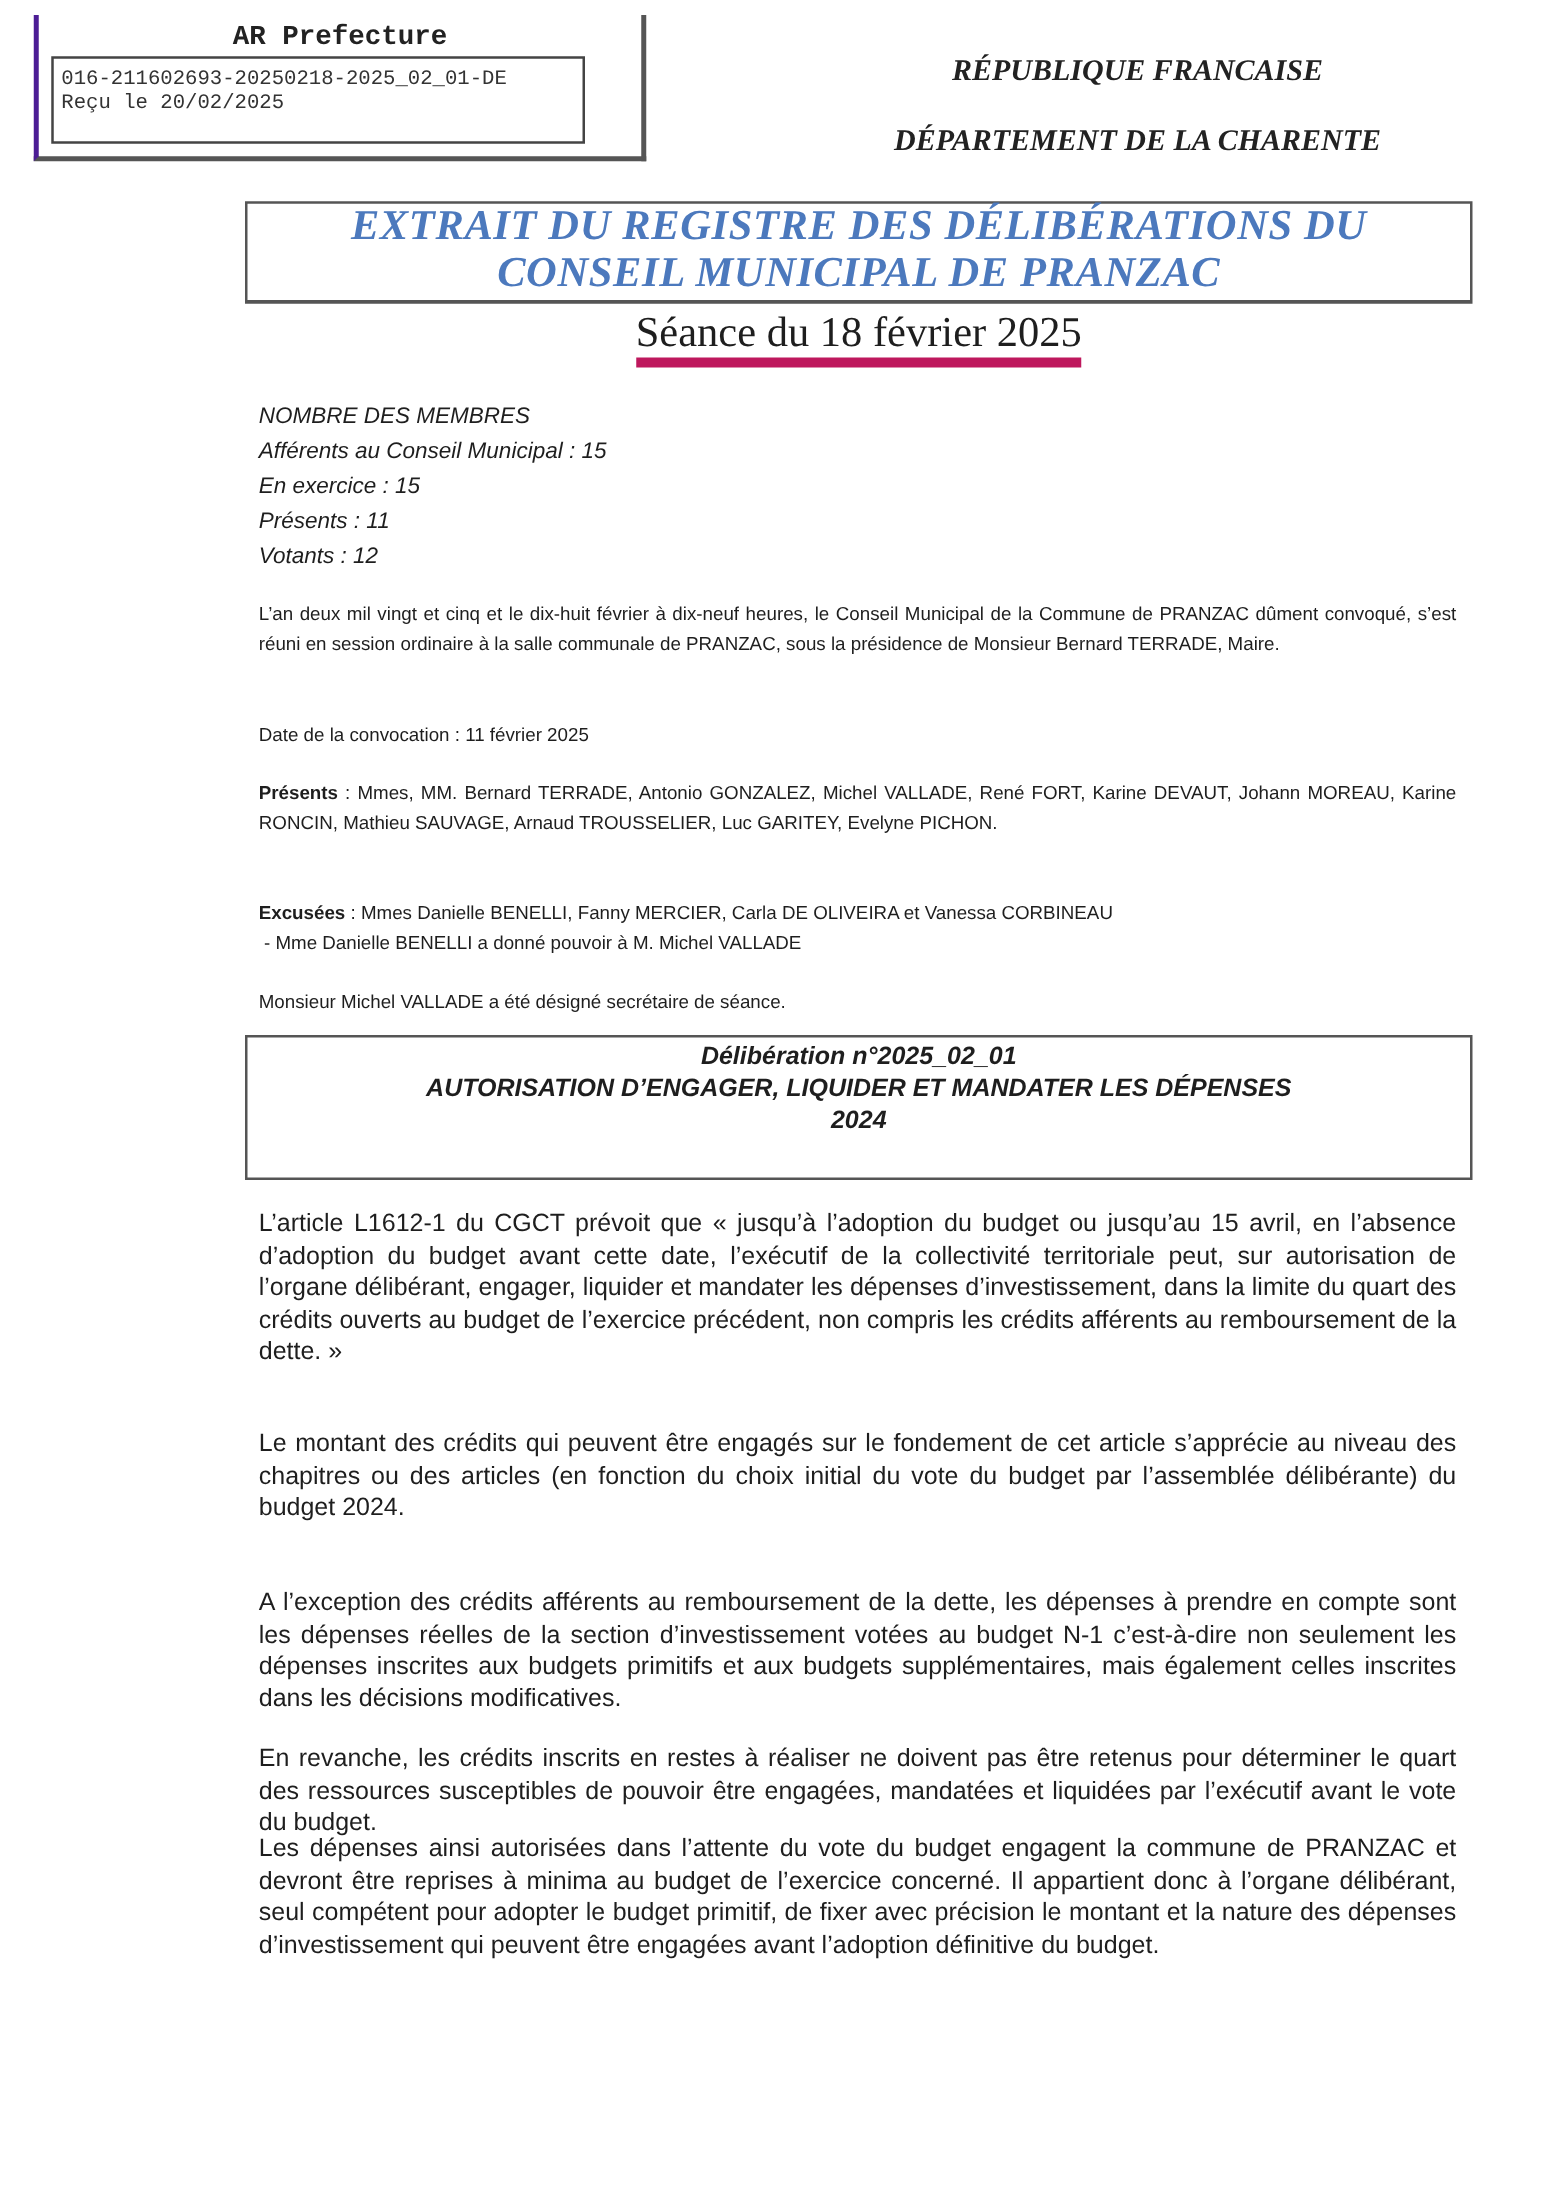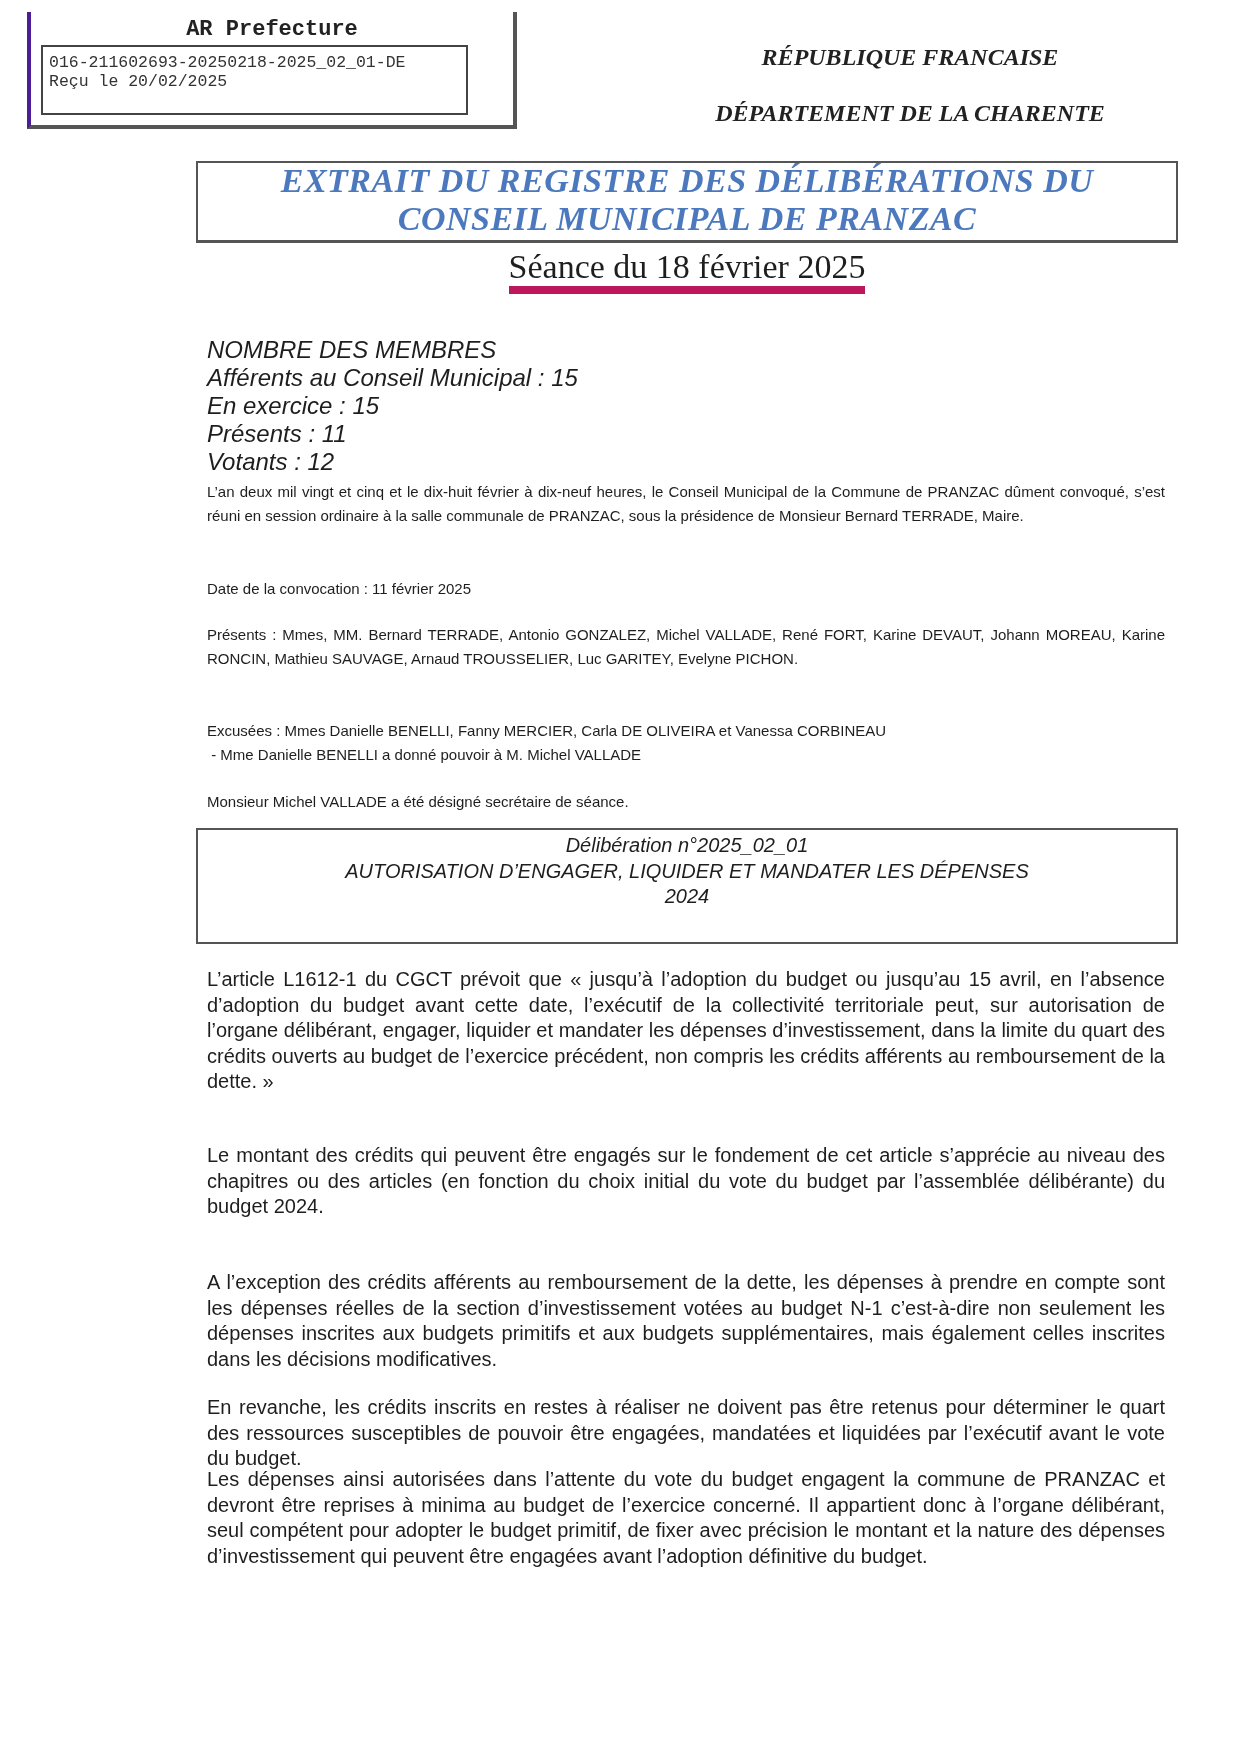"NOMBRE DES MEMBRES" .members { font-size: 24px -> 18px; top: 336px -> 318px }
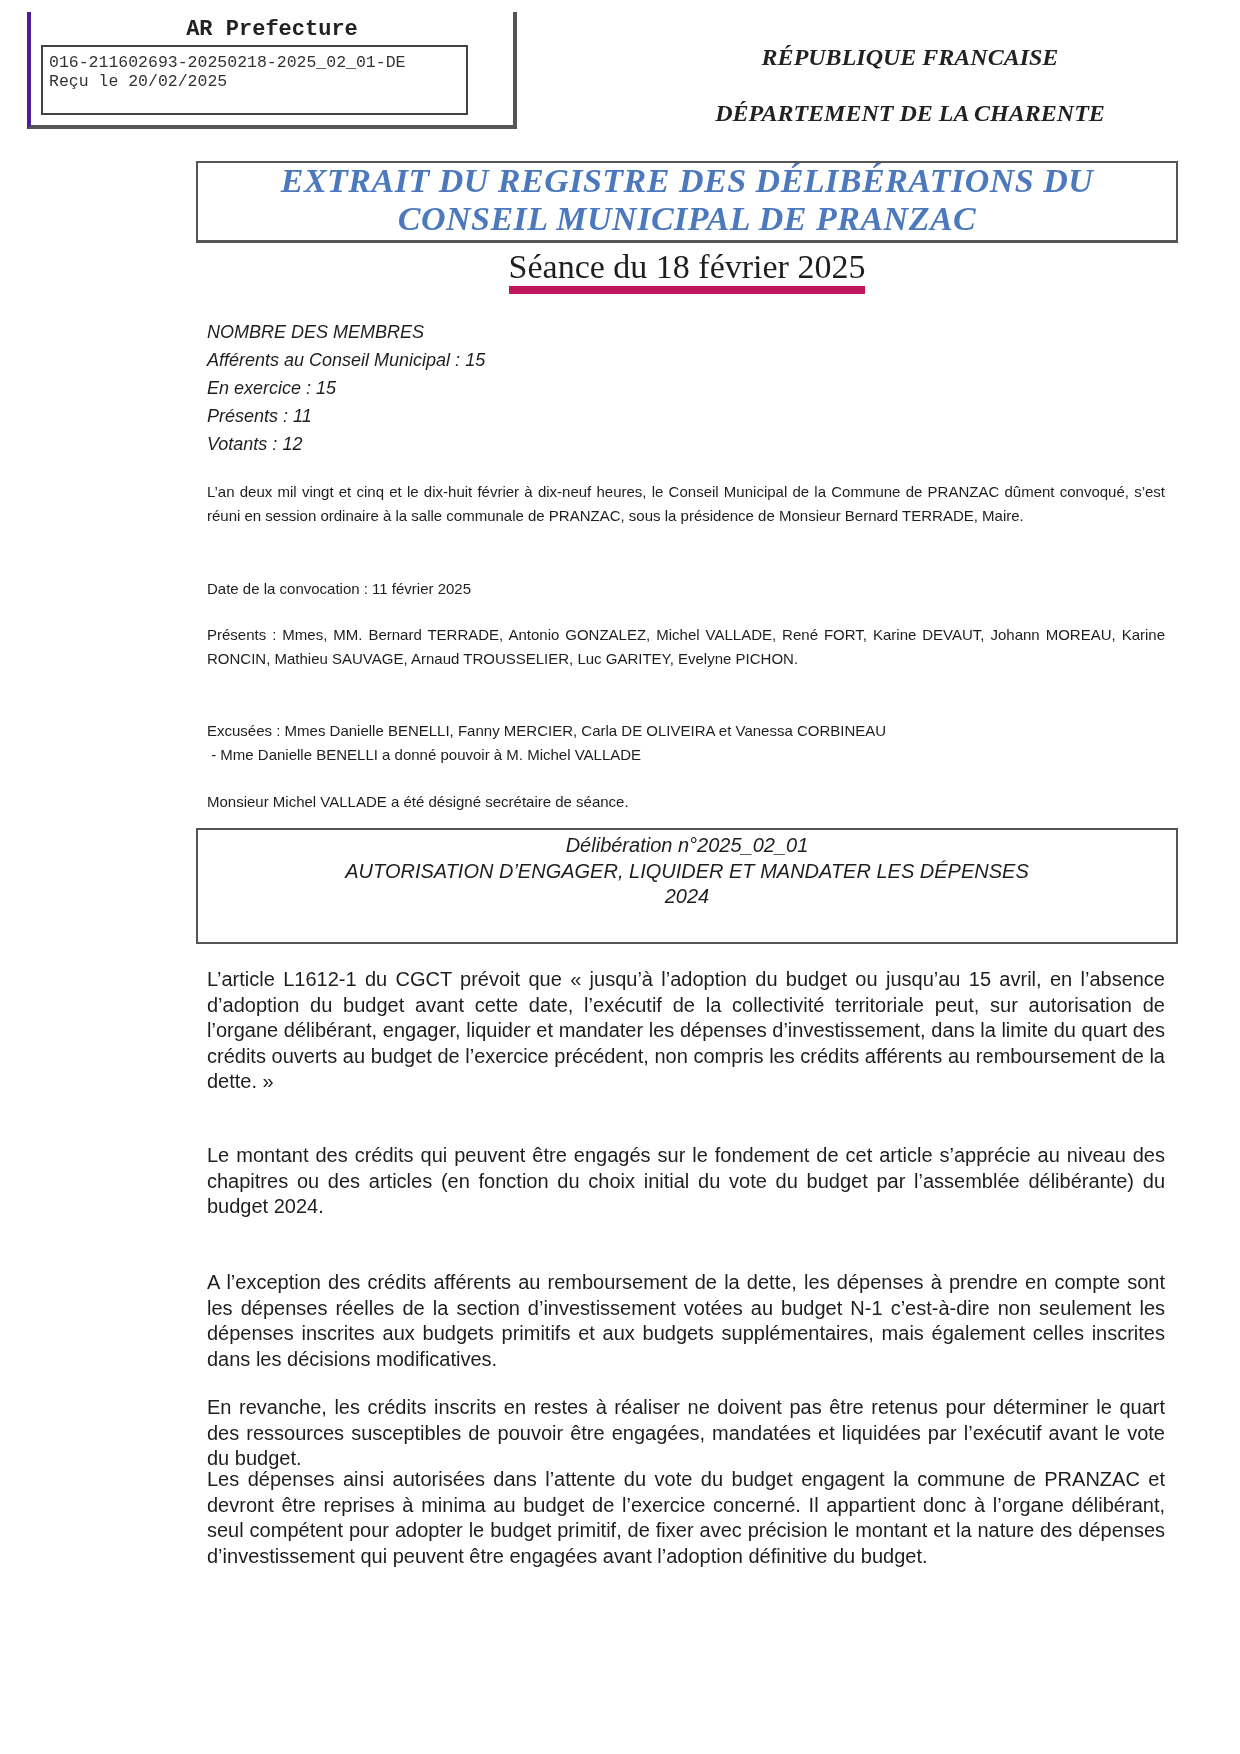"Présents" b { font-weight: normal -> bold }
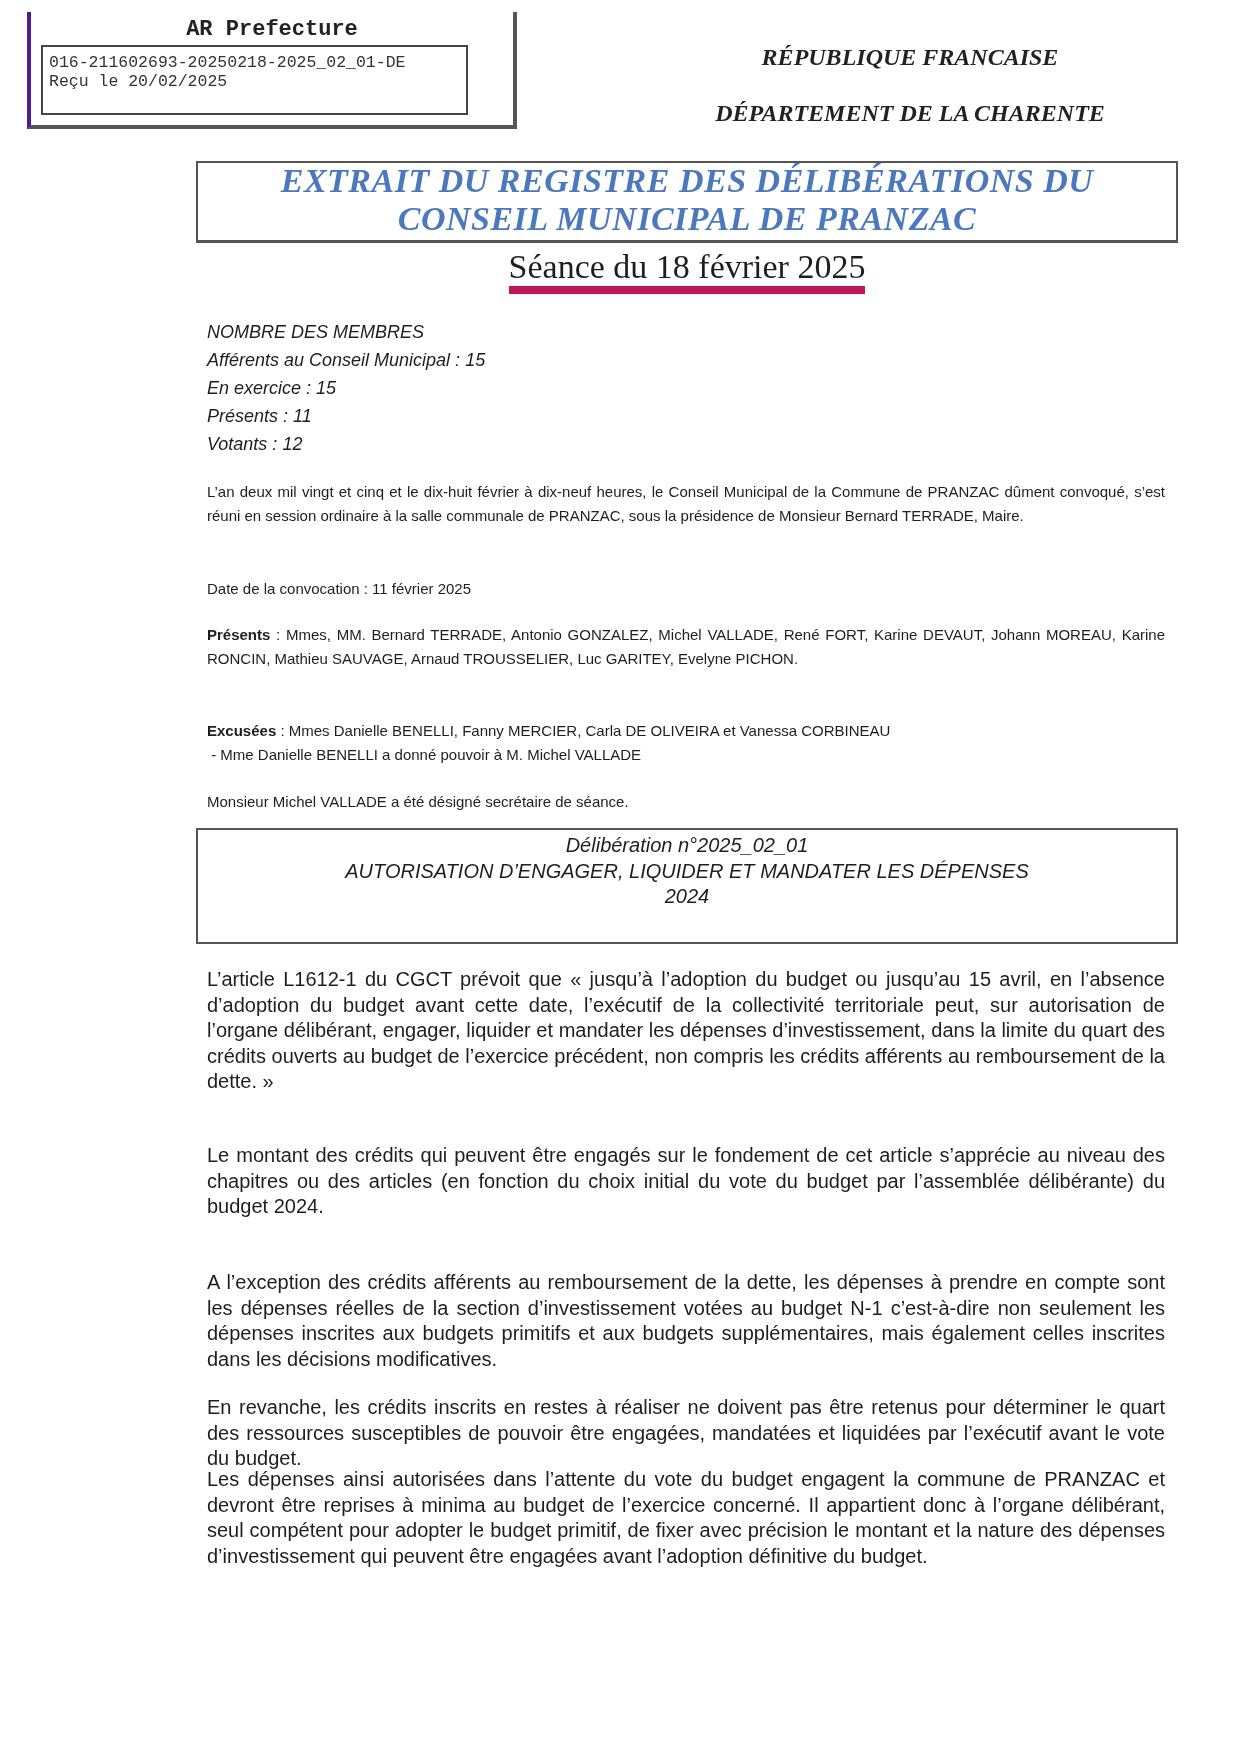"Délibération n°2025_02_01" .delib-text { font-weight: normal -> bold }
